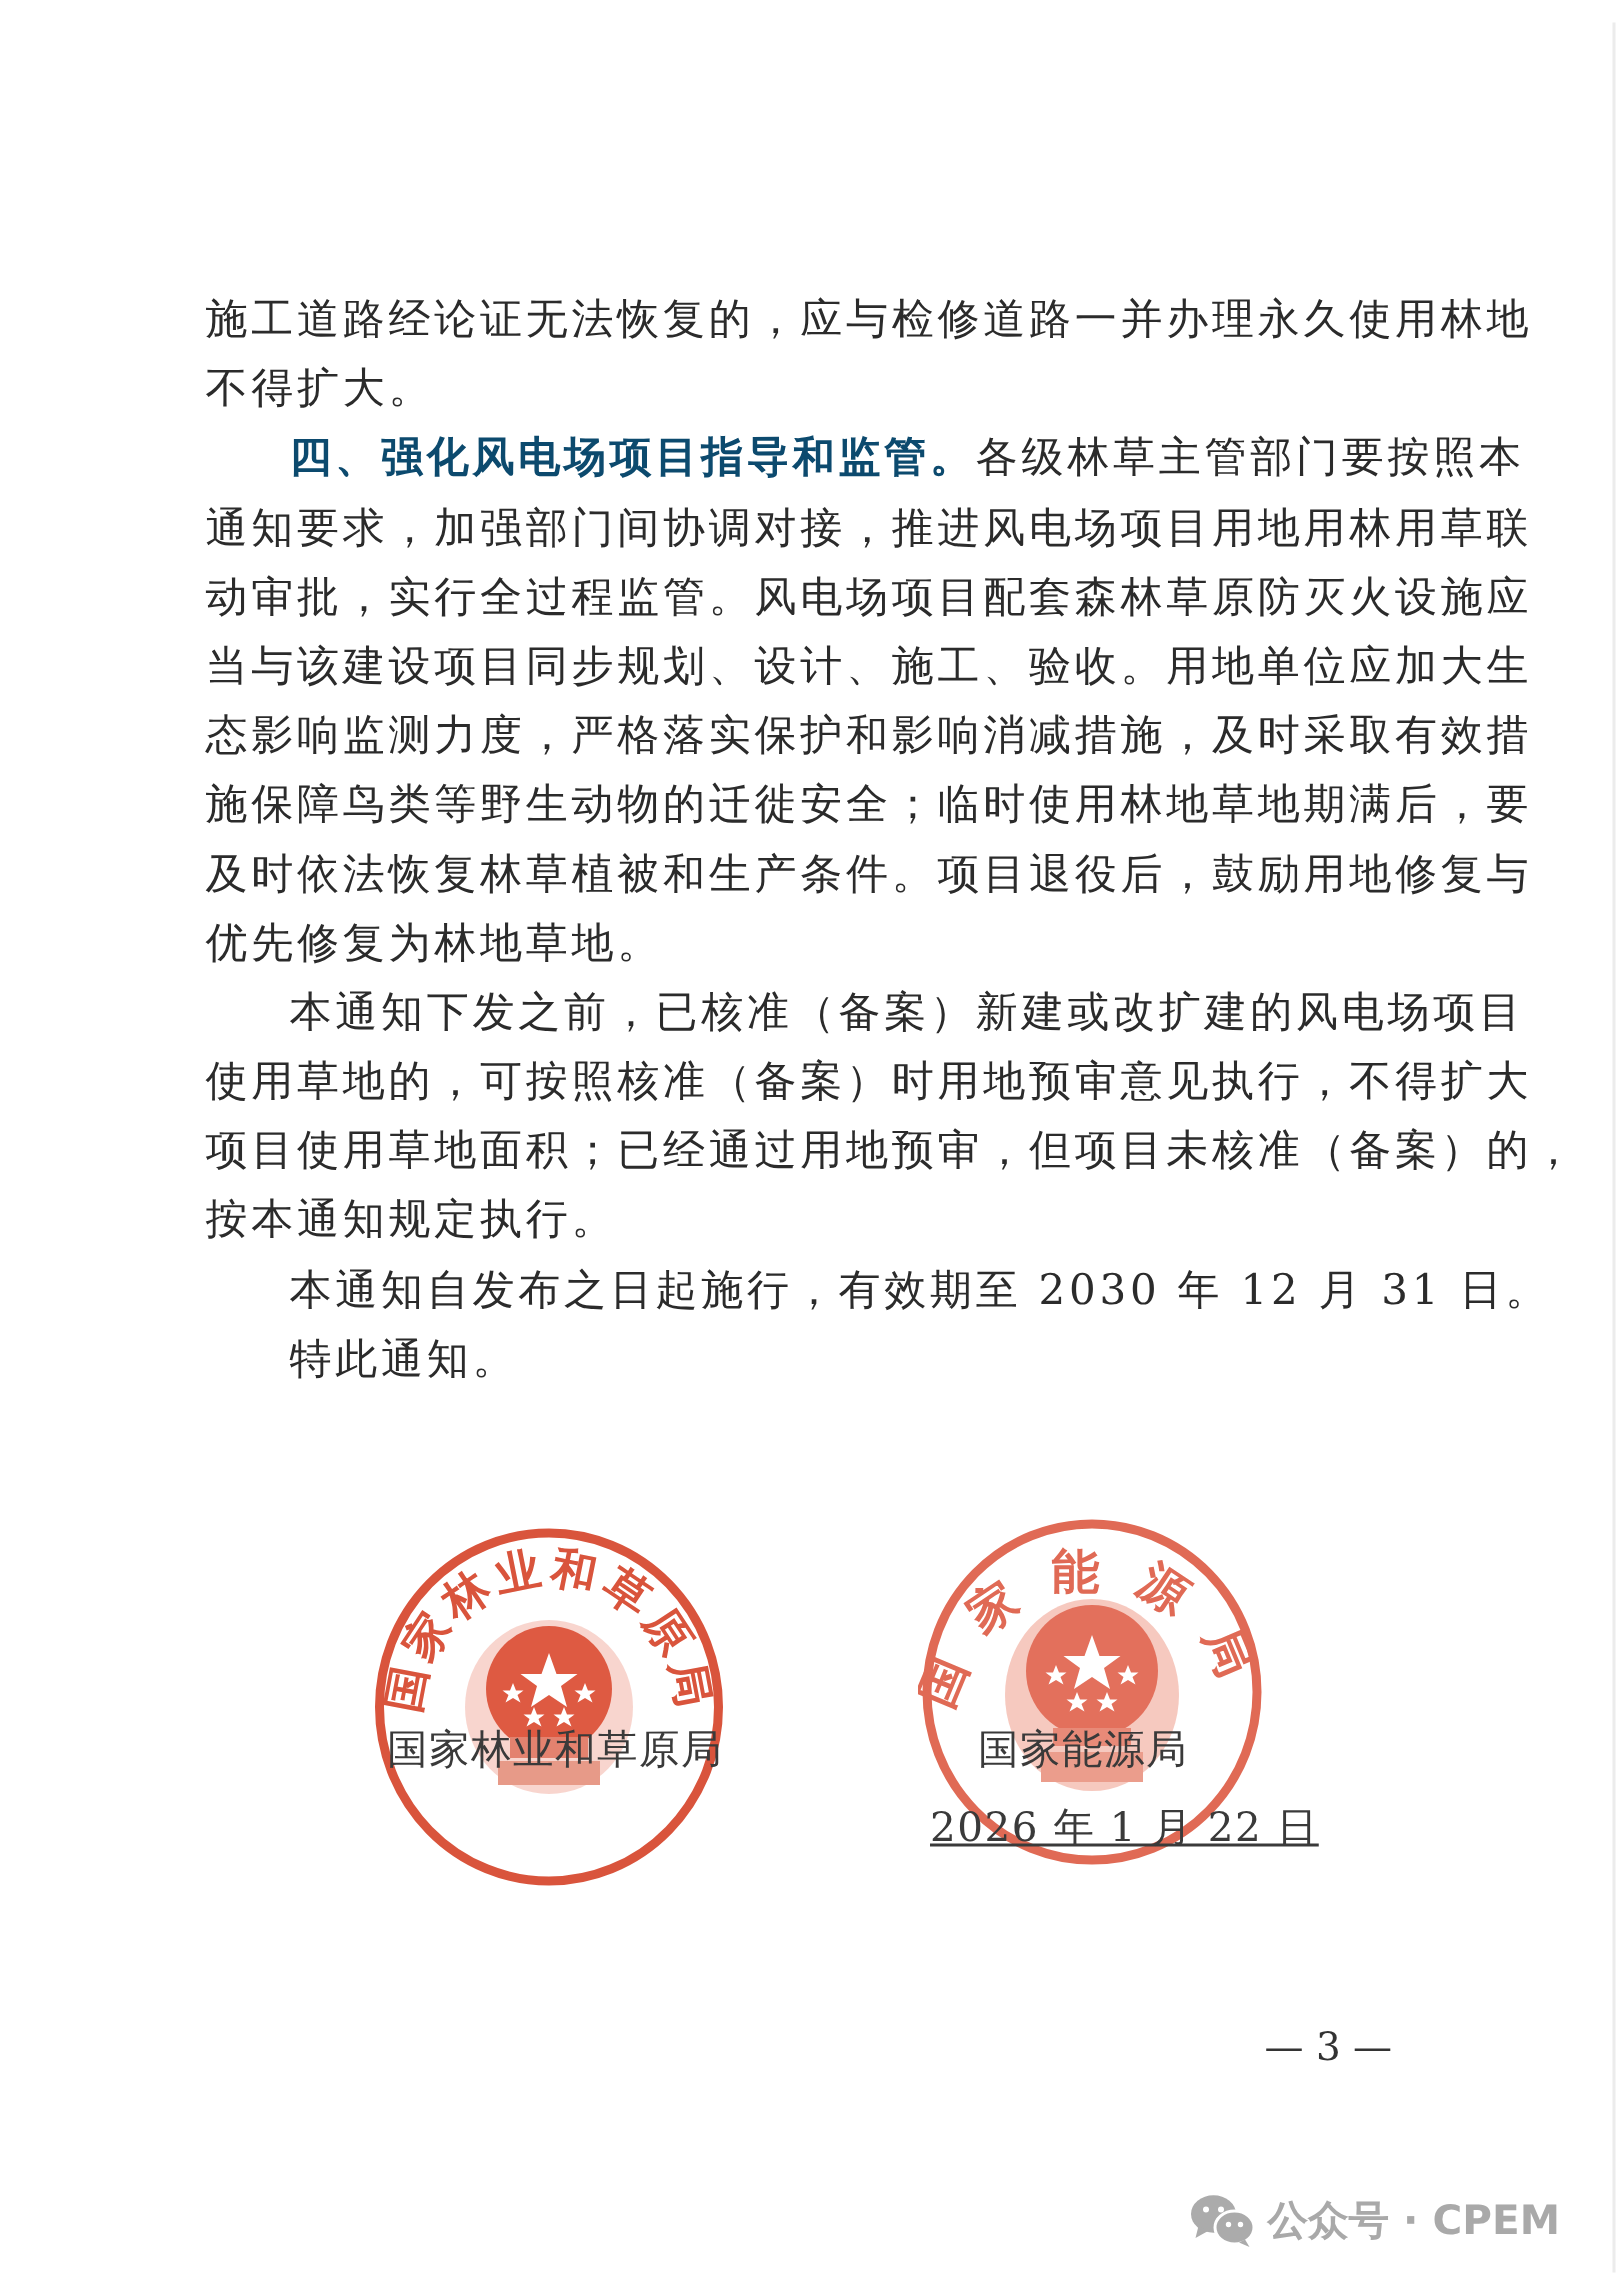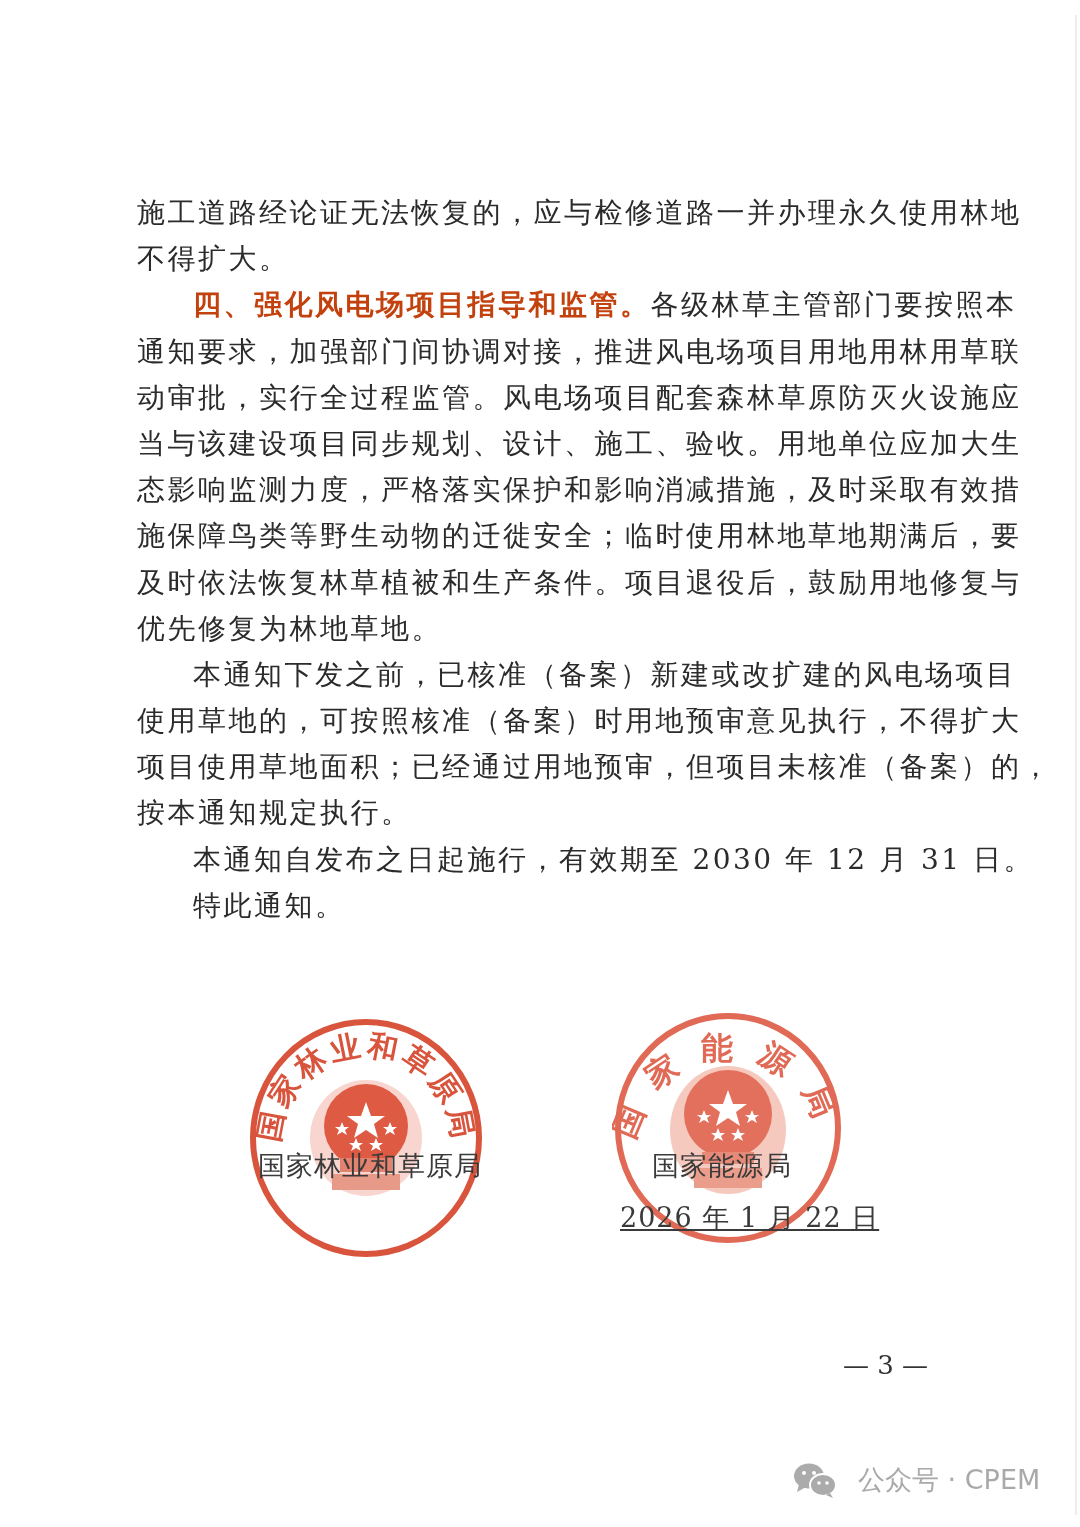"四、强化风电场项目指导和监管。" .bold { color: #c2410c -> #0c4a6e }
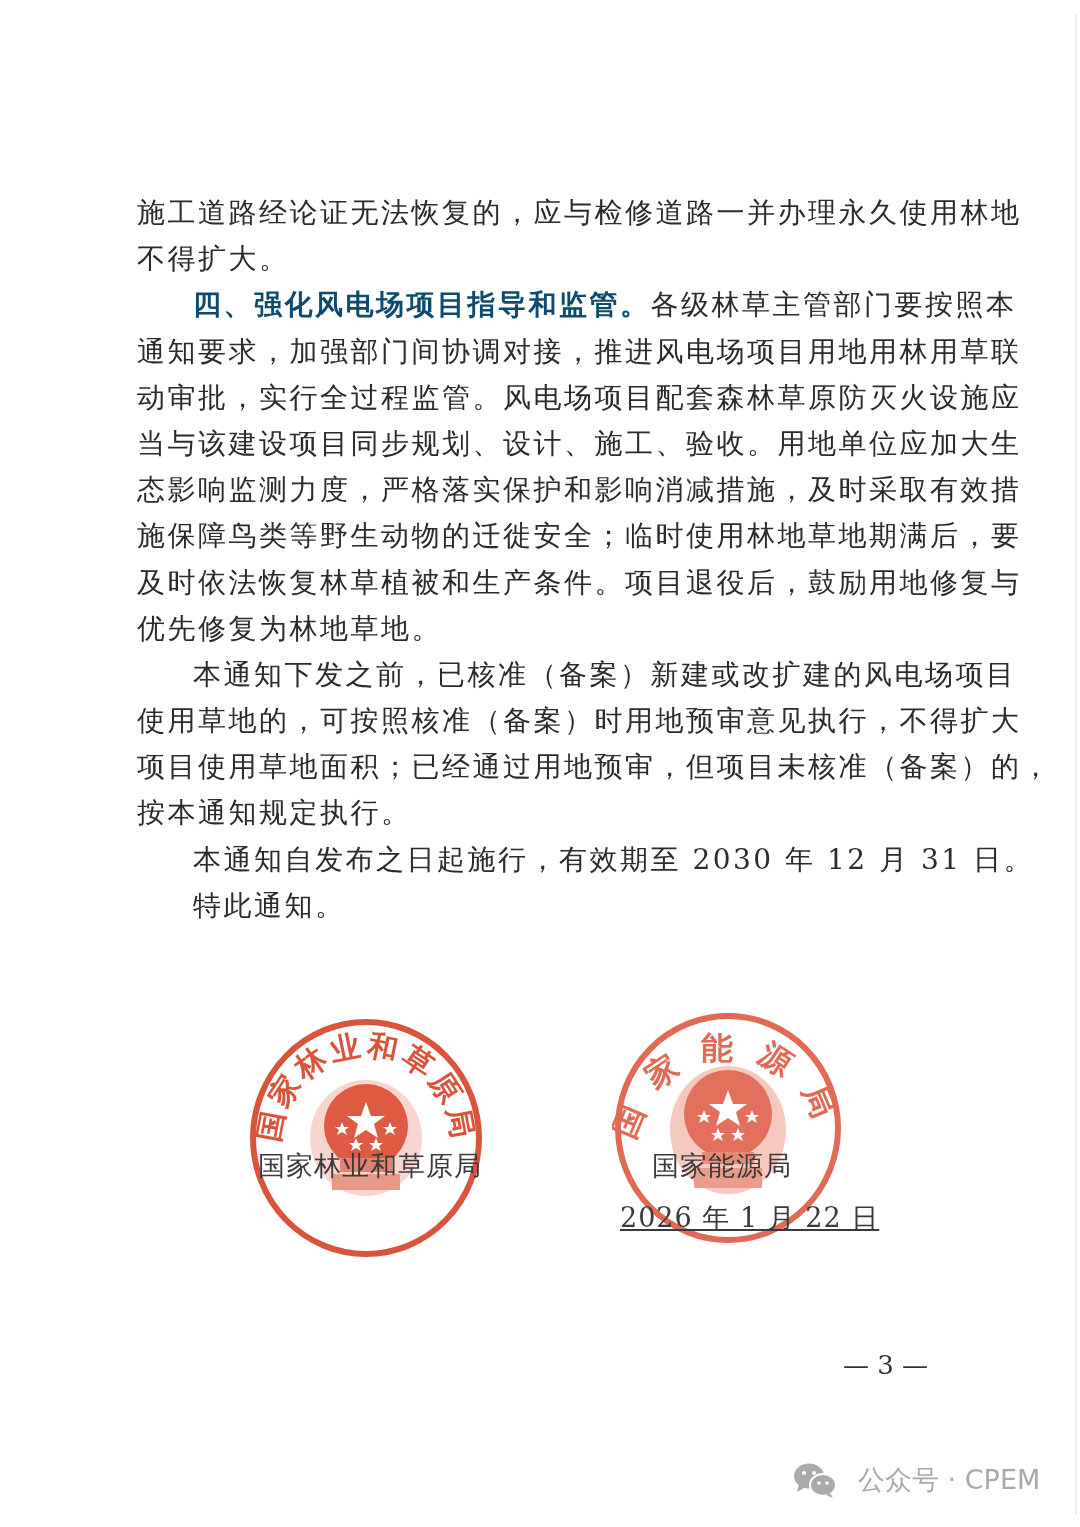"公众号 · CPEM" .wm { font-weight: none -> bold; gap: 21px -> 8px }
